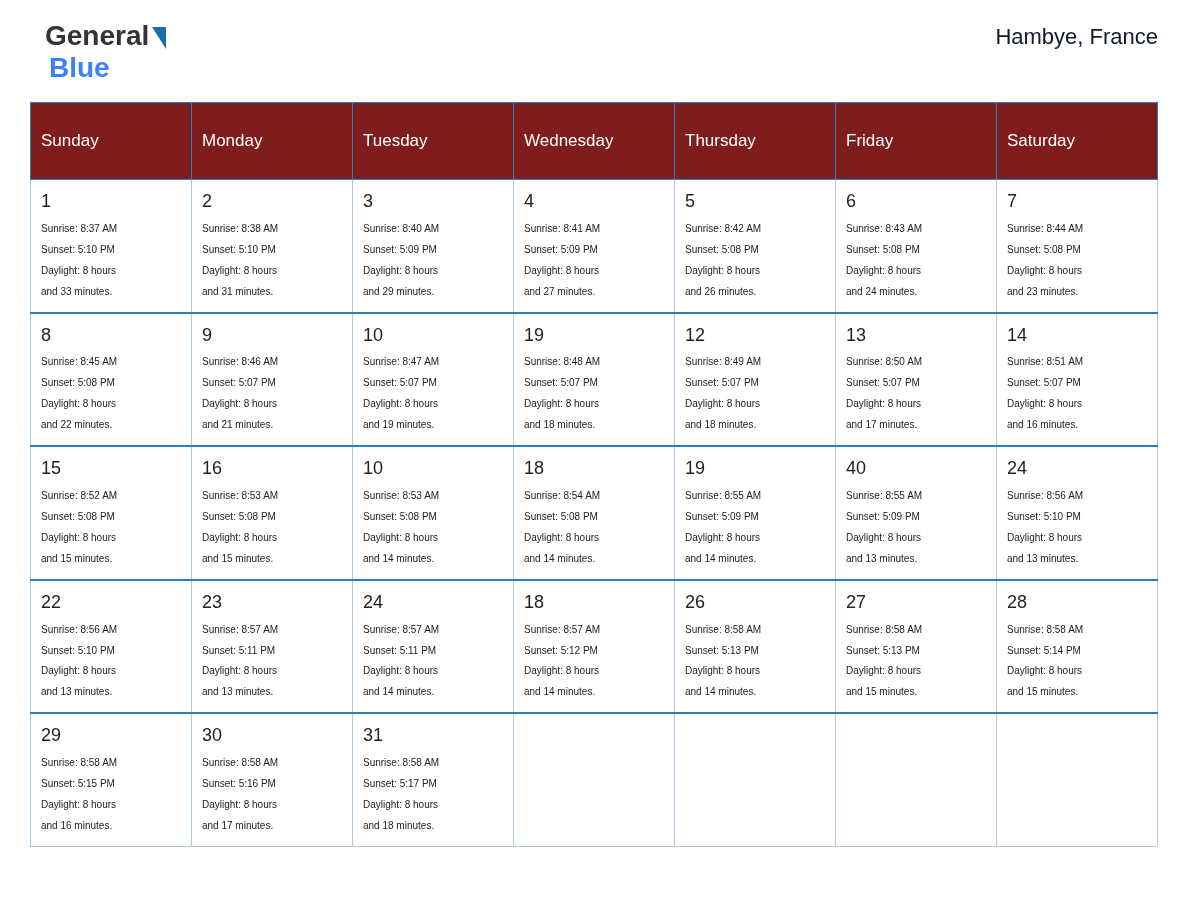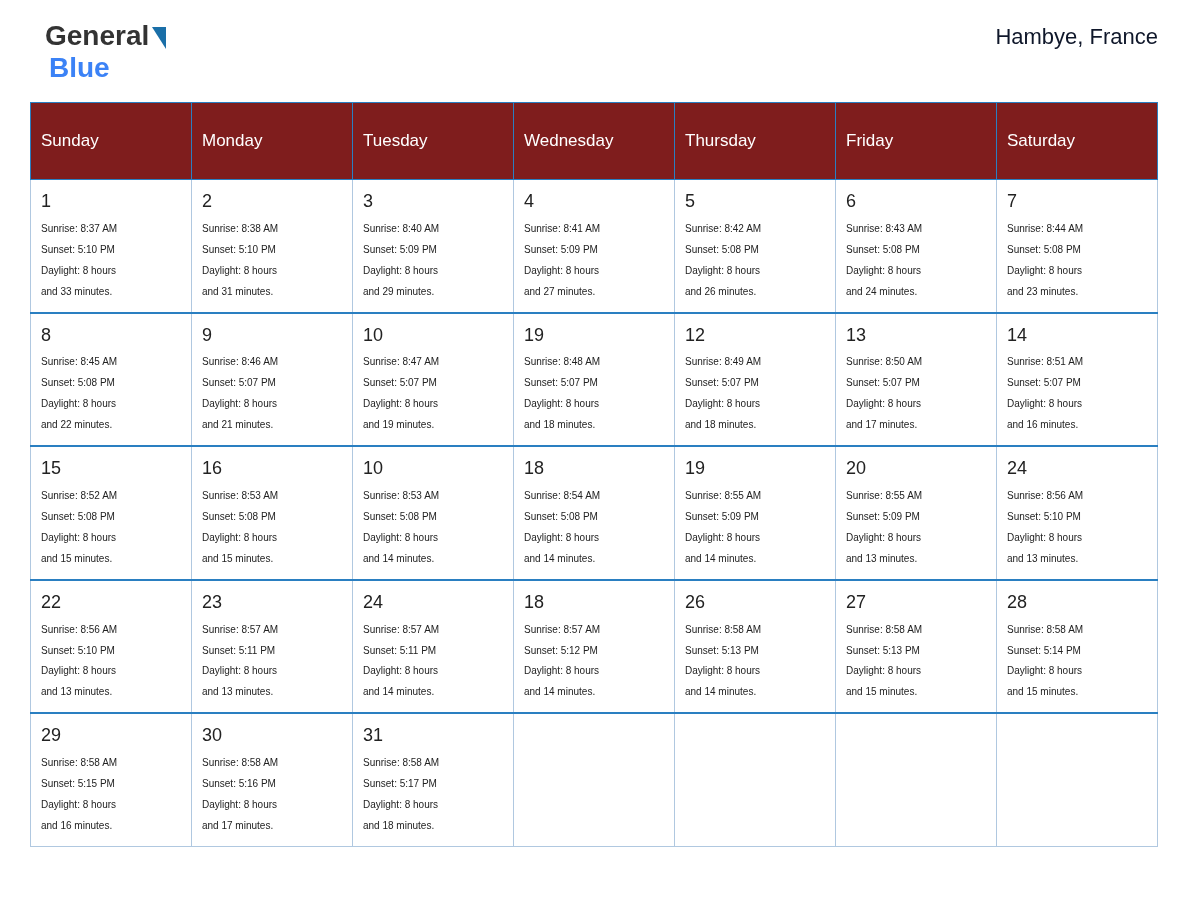"20" span.day-num { text: 20 -> 40 }
